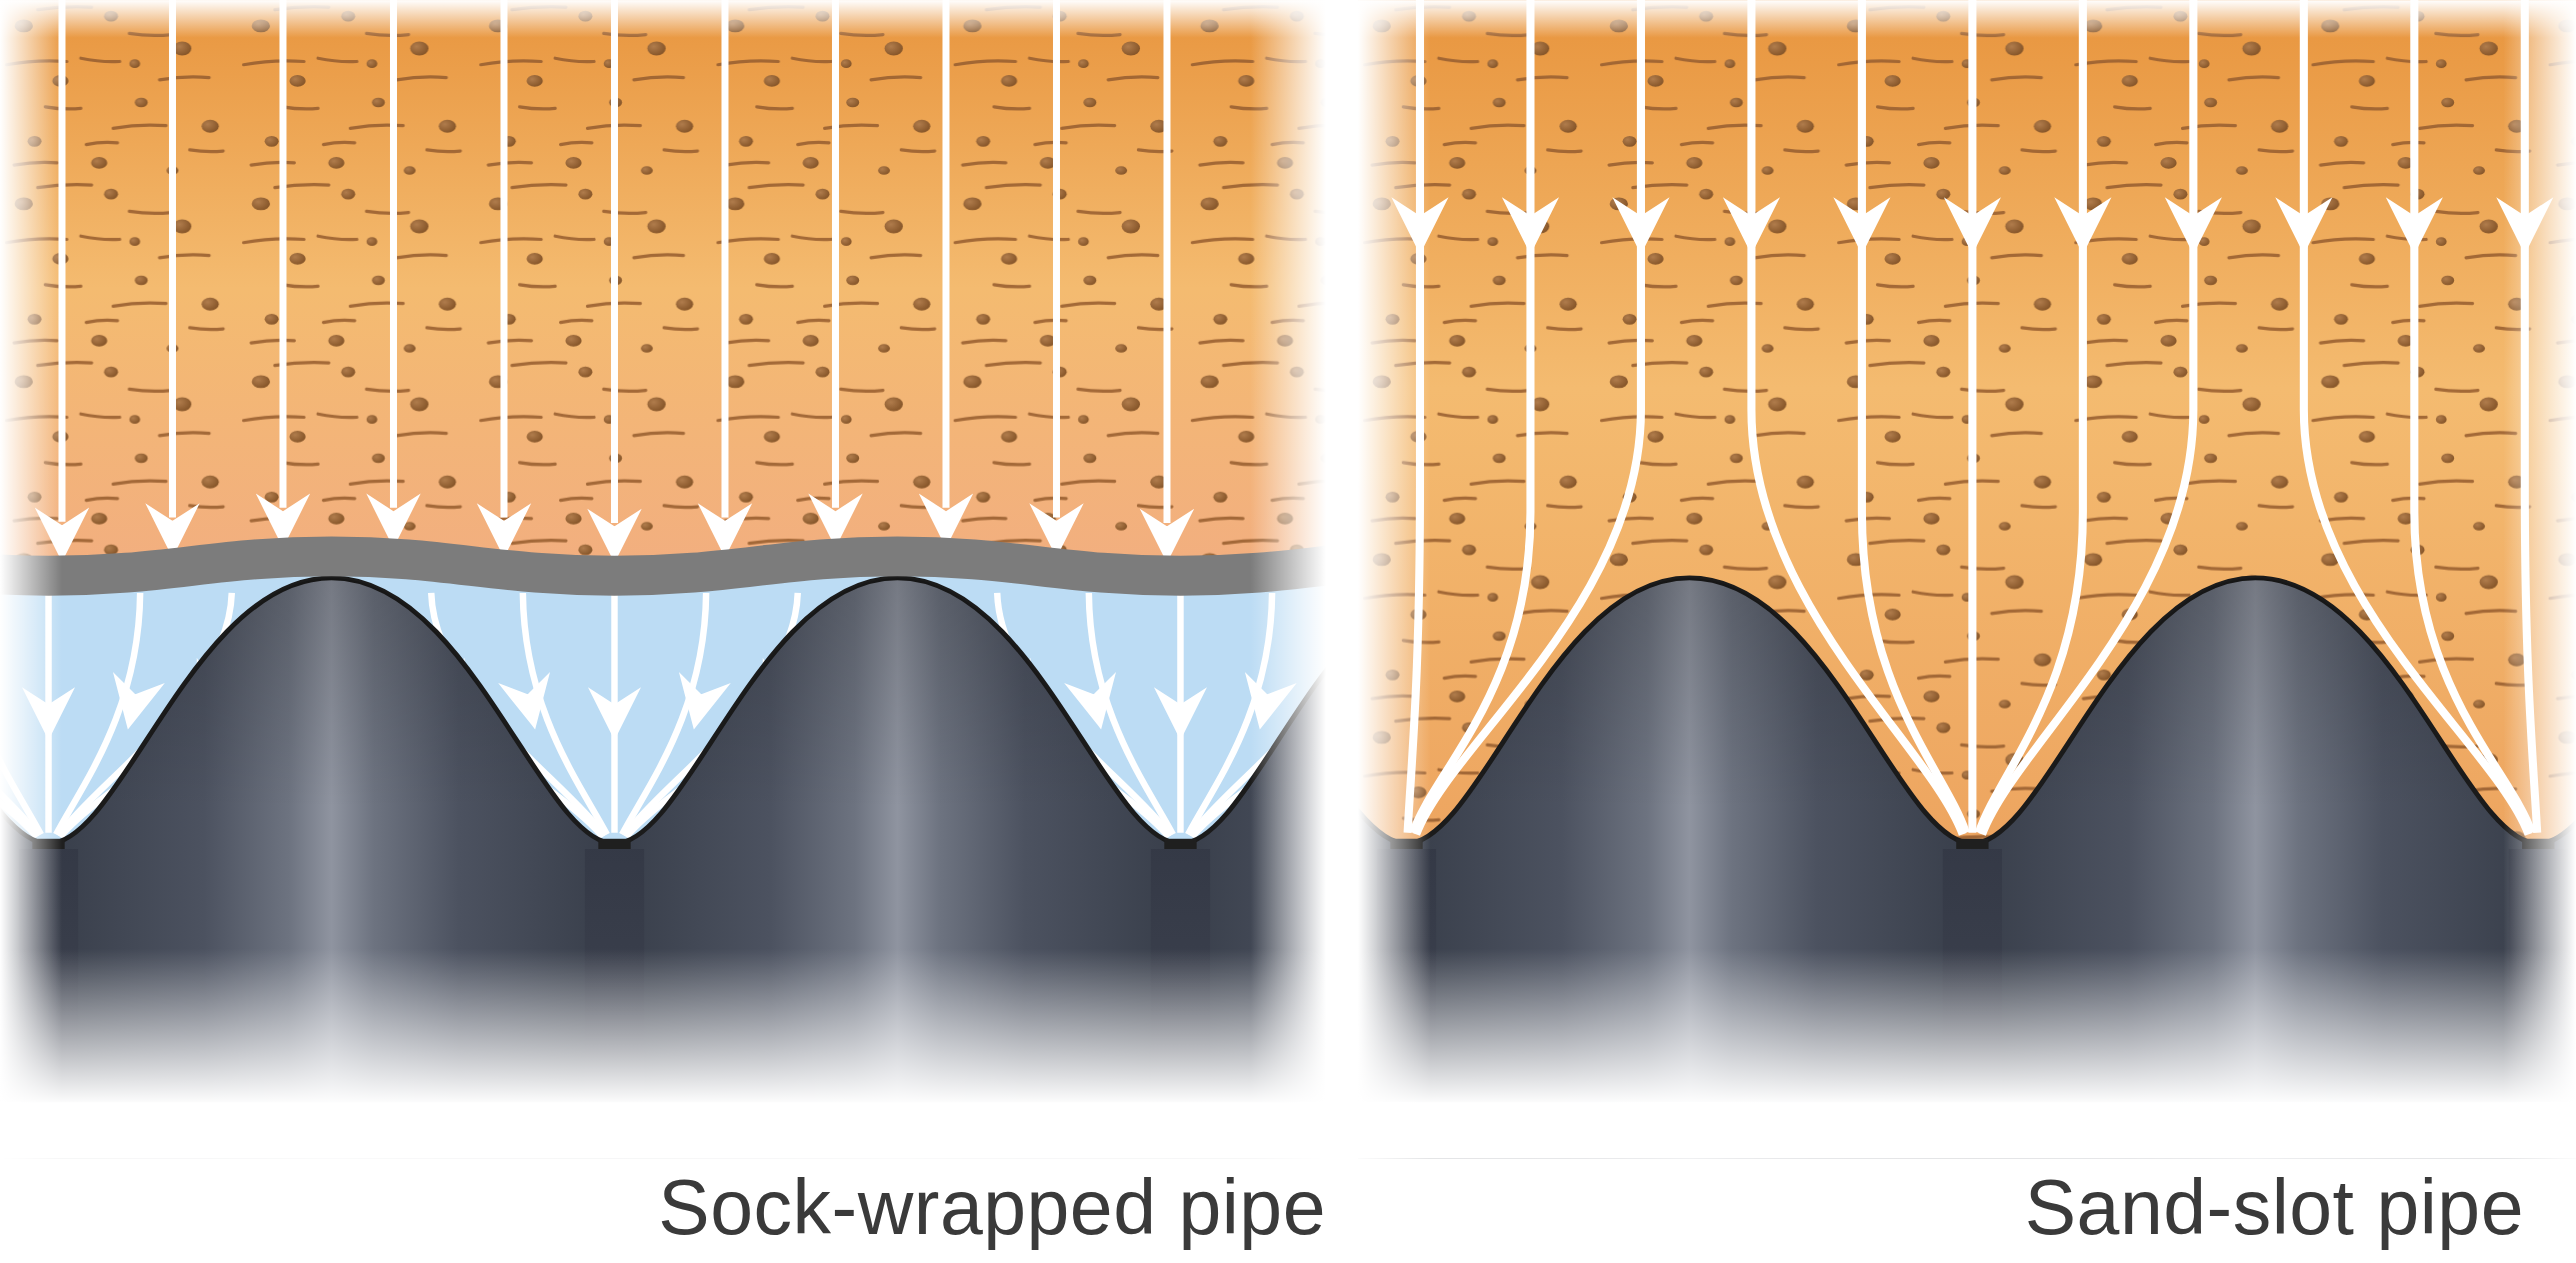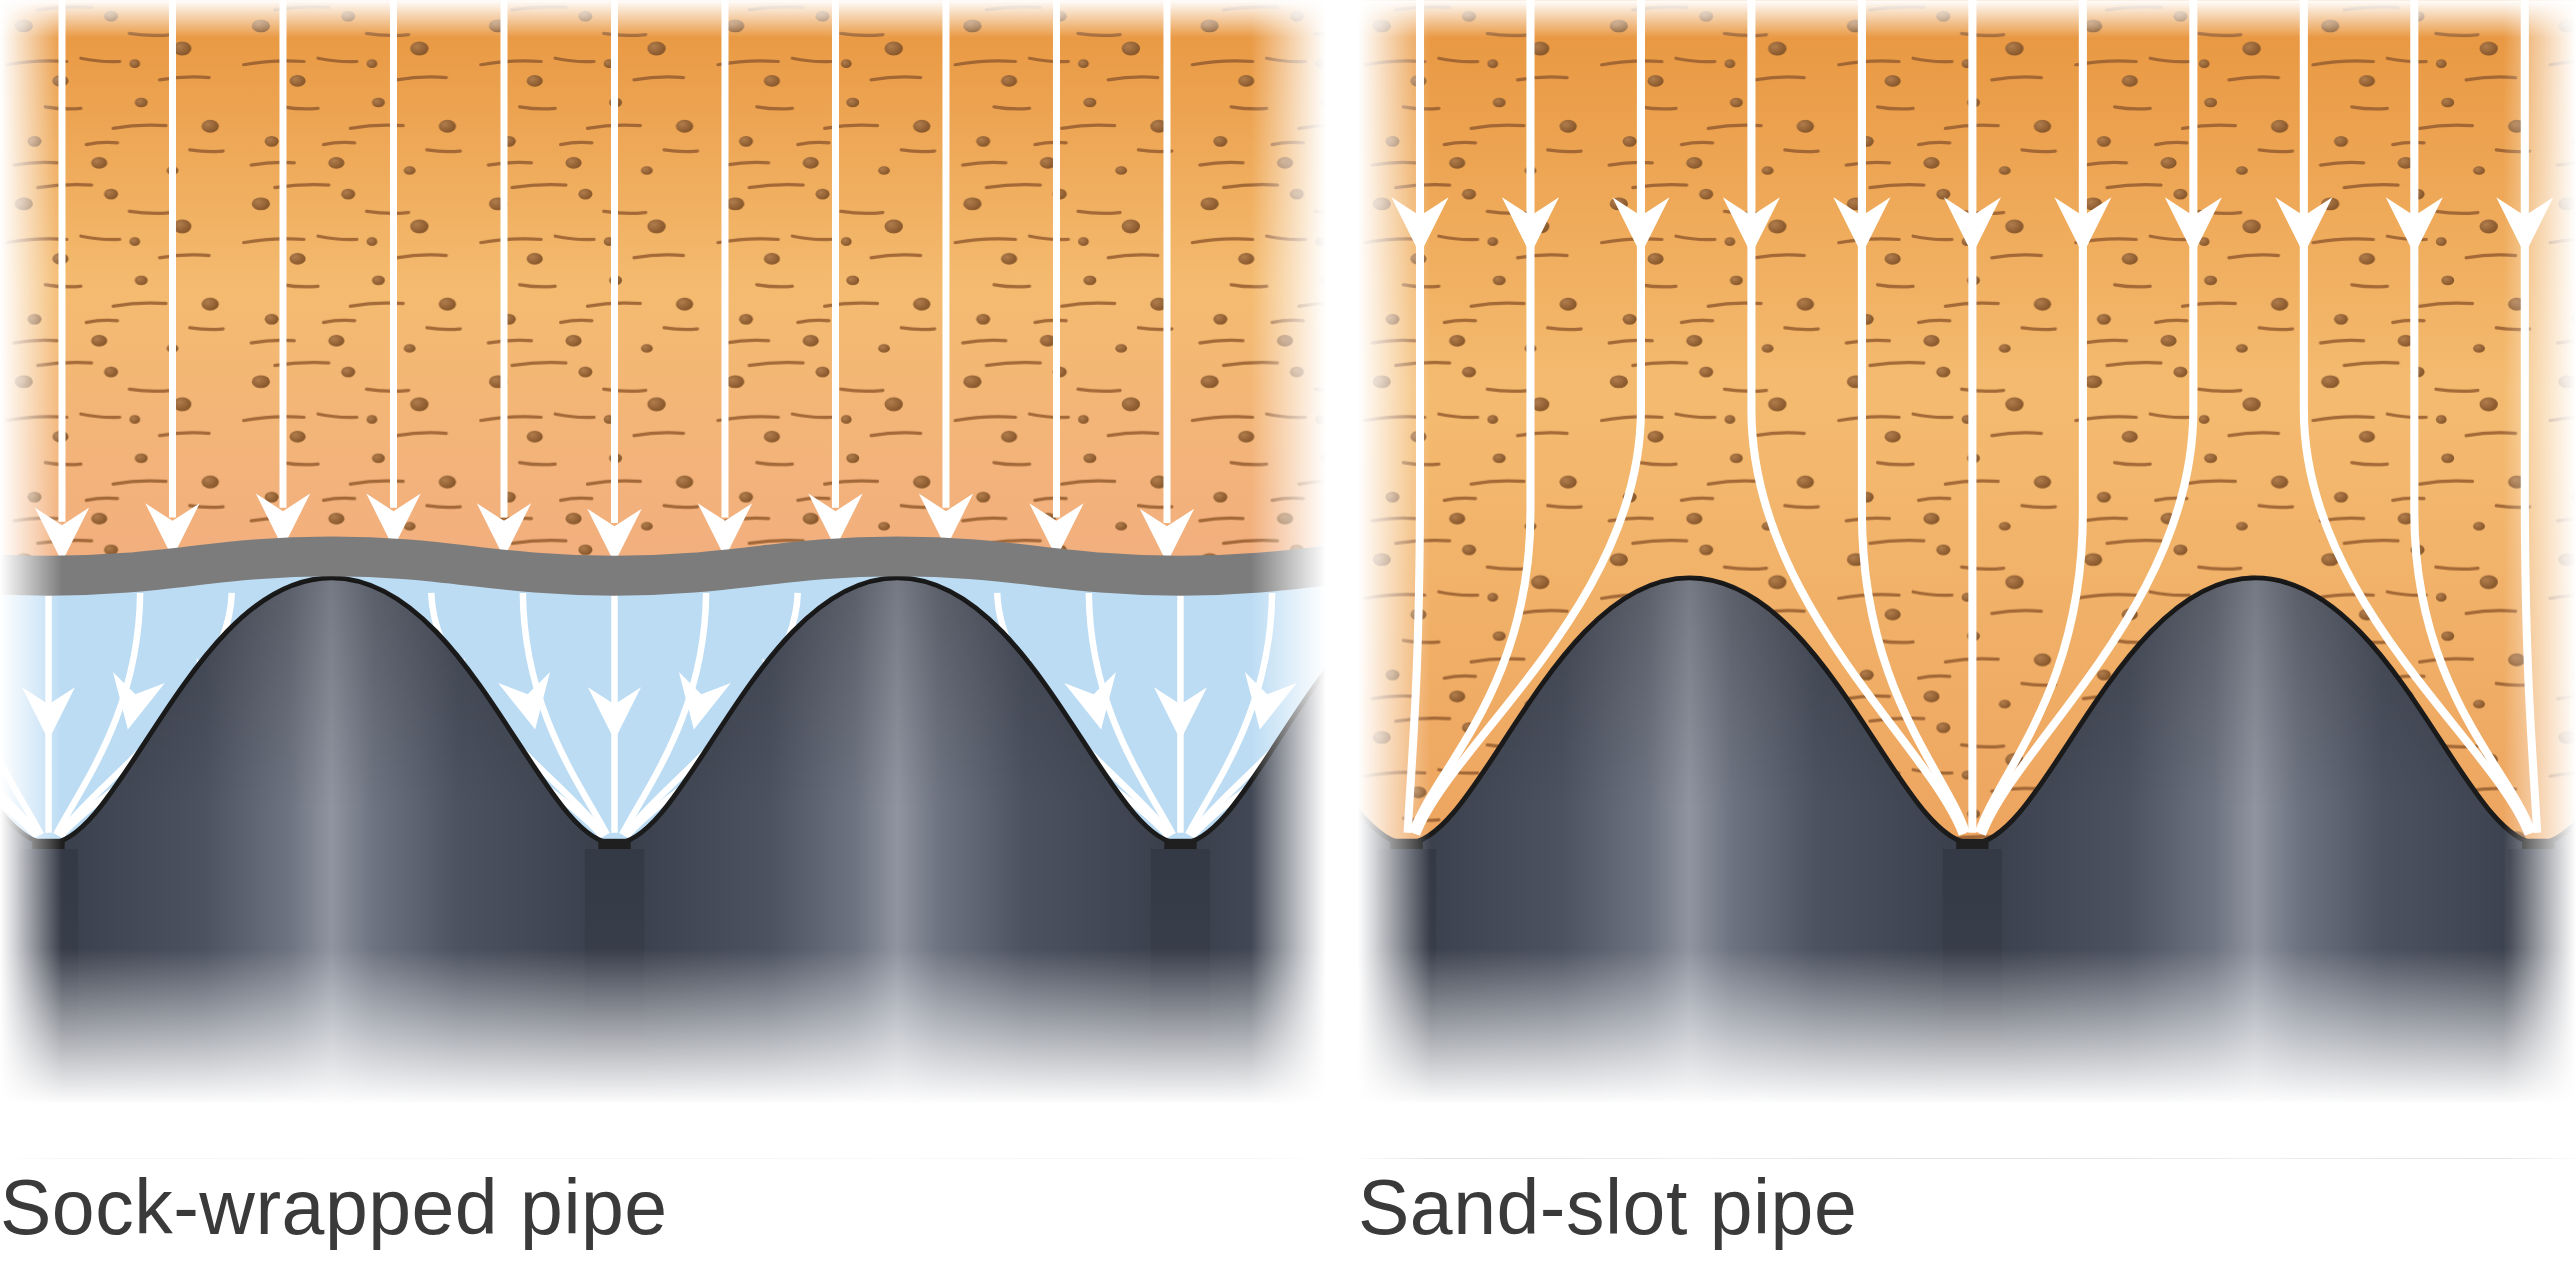"Sock-wrapped pipe" .caption { text-align: left -> right }
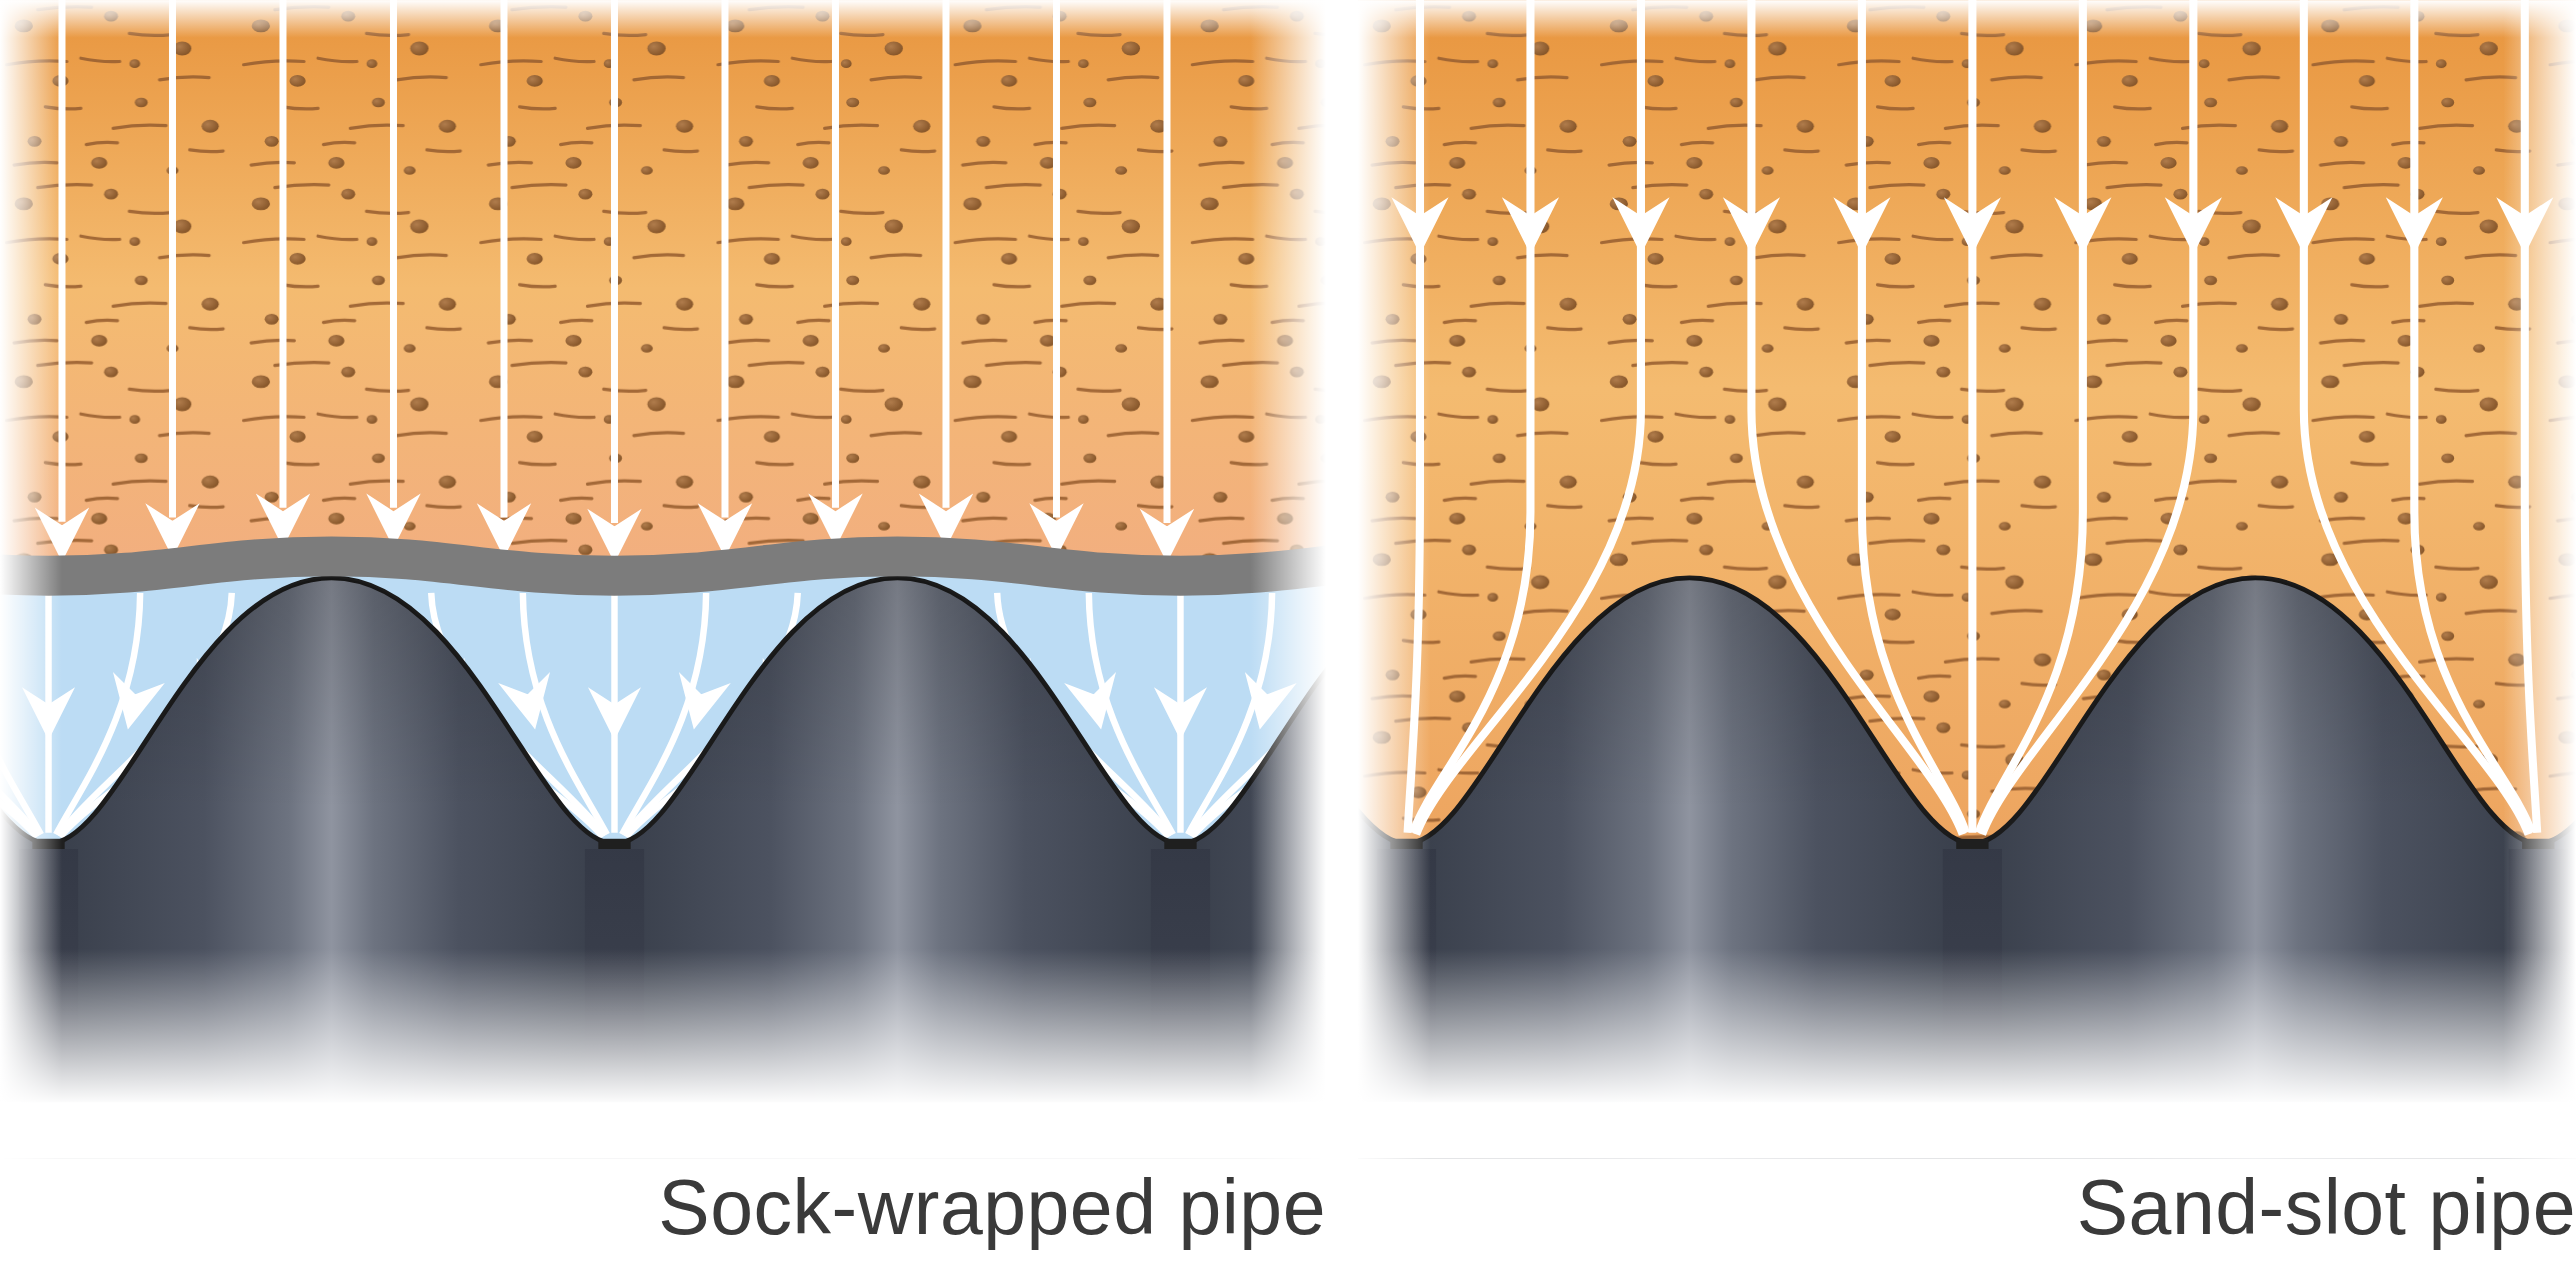"Sand-slot pipe" #caption-right { left: 1358px -> 1306px }
